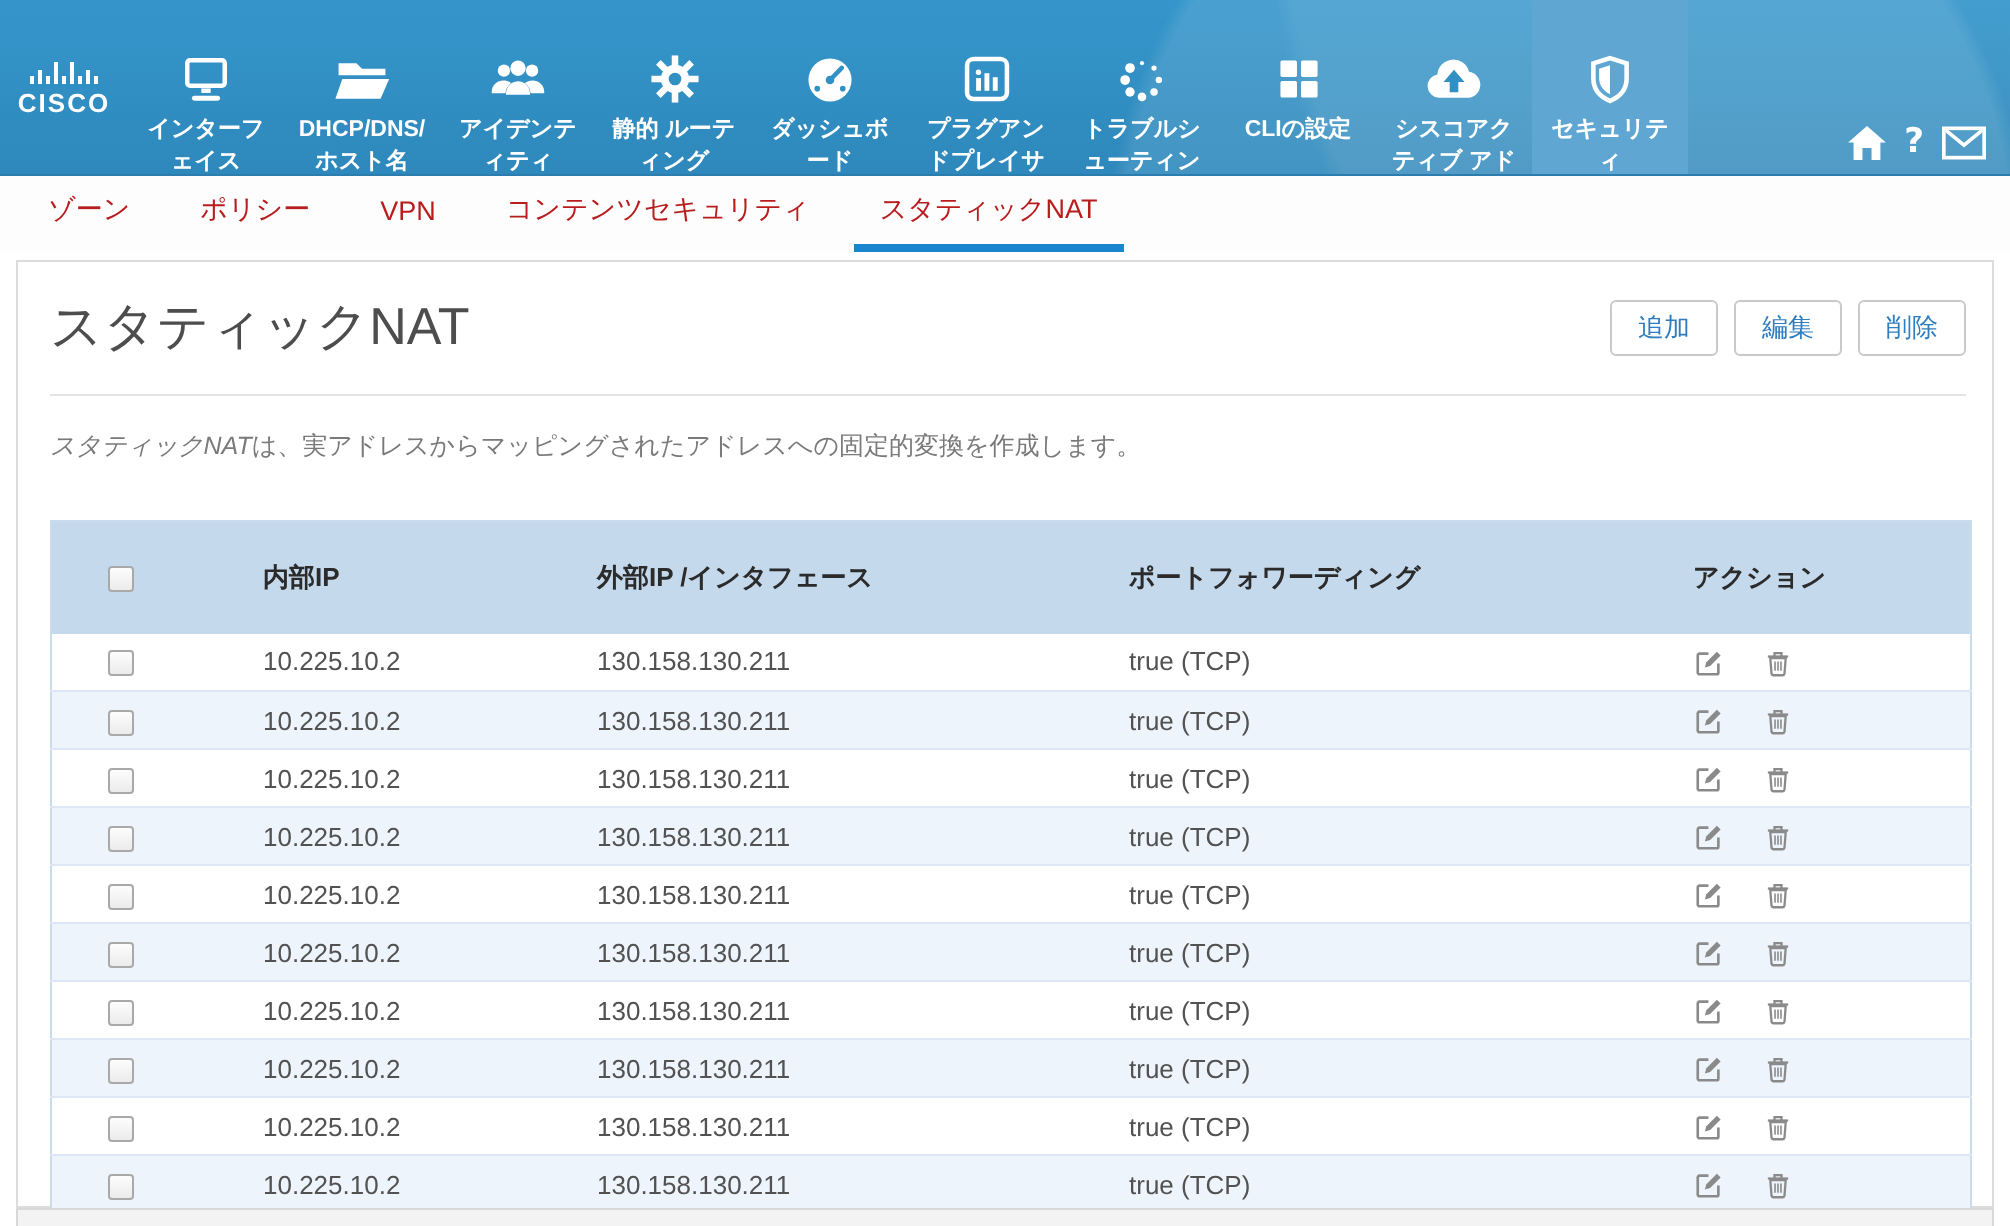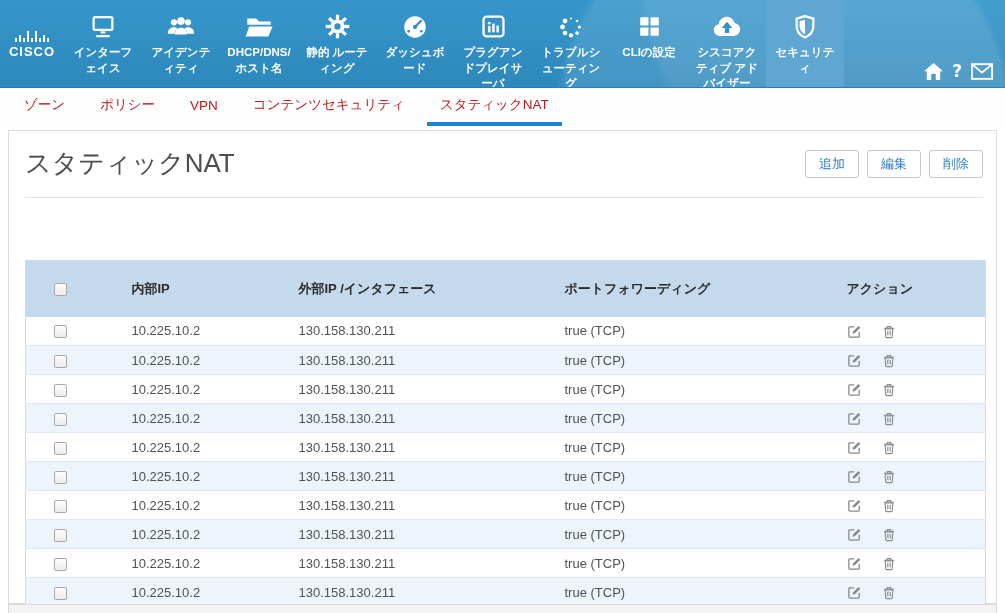"インターフ" .nav-tile { padding-top: 10px -> 23px }
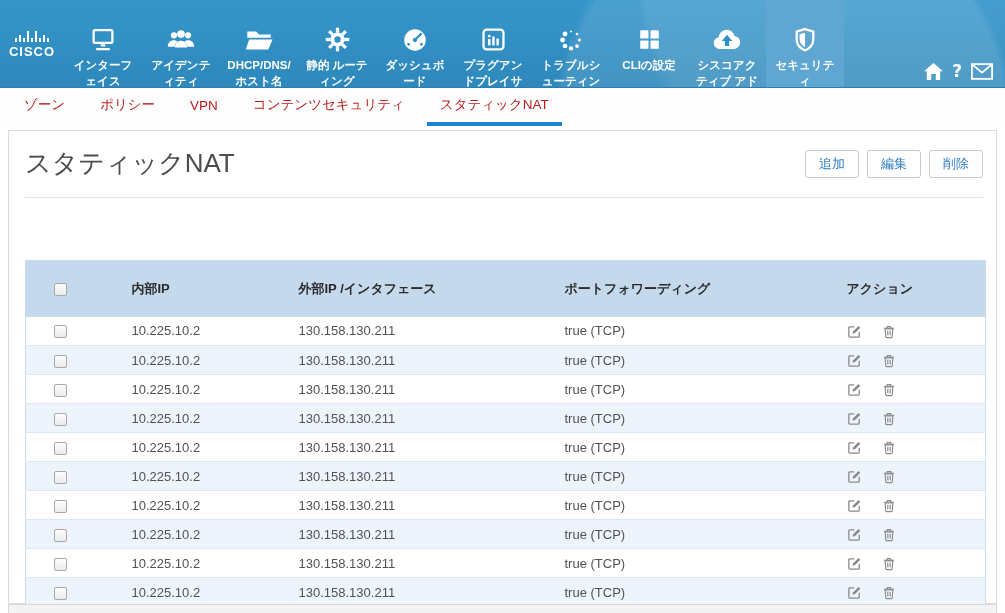"アイデンテ" div.nav-tile { order: before "DHCP/DNS/" -> after "DHCP/DNS/" }
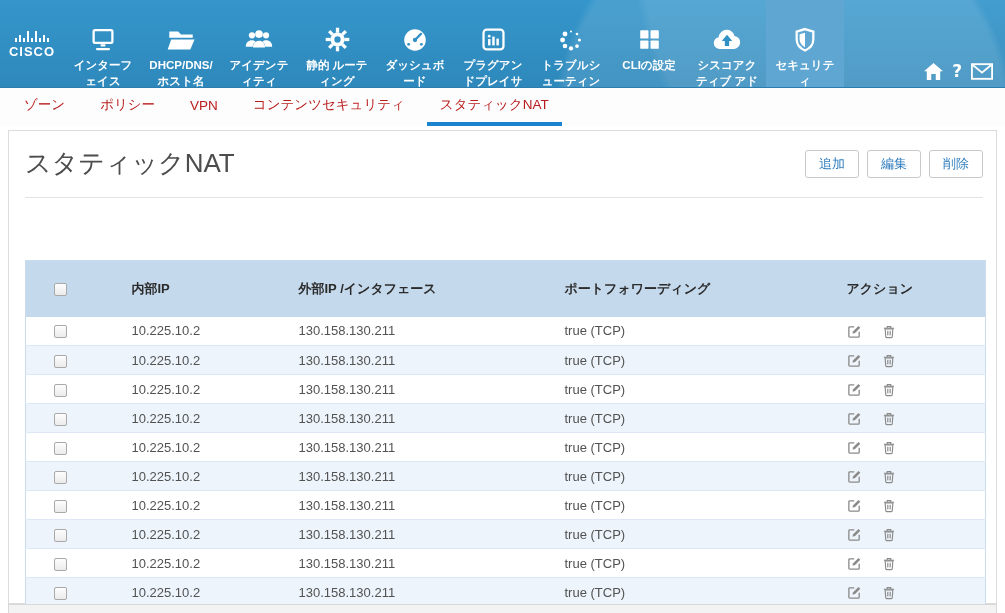"スタティックNATは、実アドレスからマッピングされたアドレスへの固定的変換を作成" div.page-desc { html: none -> <div><span>スタティックNAT</span><span>は、実アドレスからマッピングされたアドレスへの固定的変換を作成します。</span></div> }
